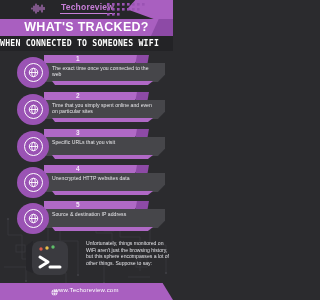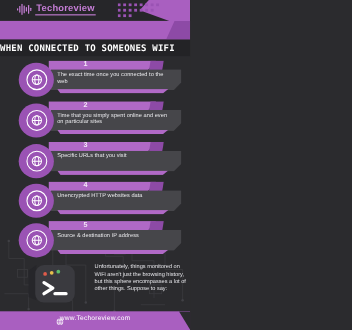"Techoreview" .logo-wrap { gap: 3px -> 15px; left: 15px -> 31px }
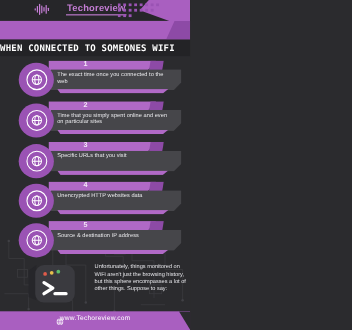"WHAT'S TRACKED?" div.title { html: none -> <div>WHAT'S TRACKED?</div> }
